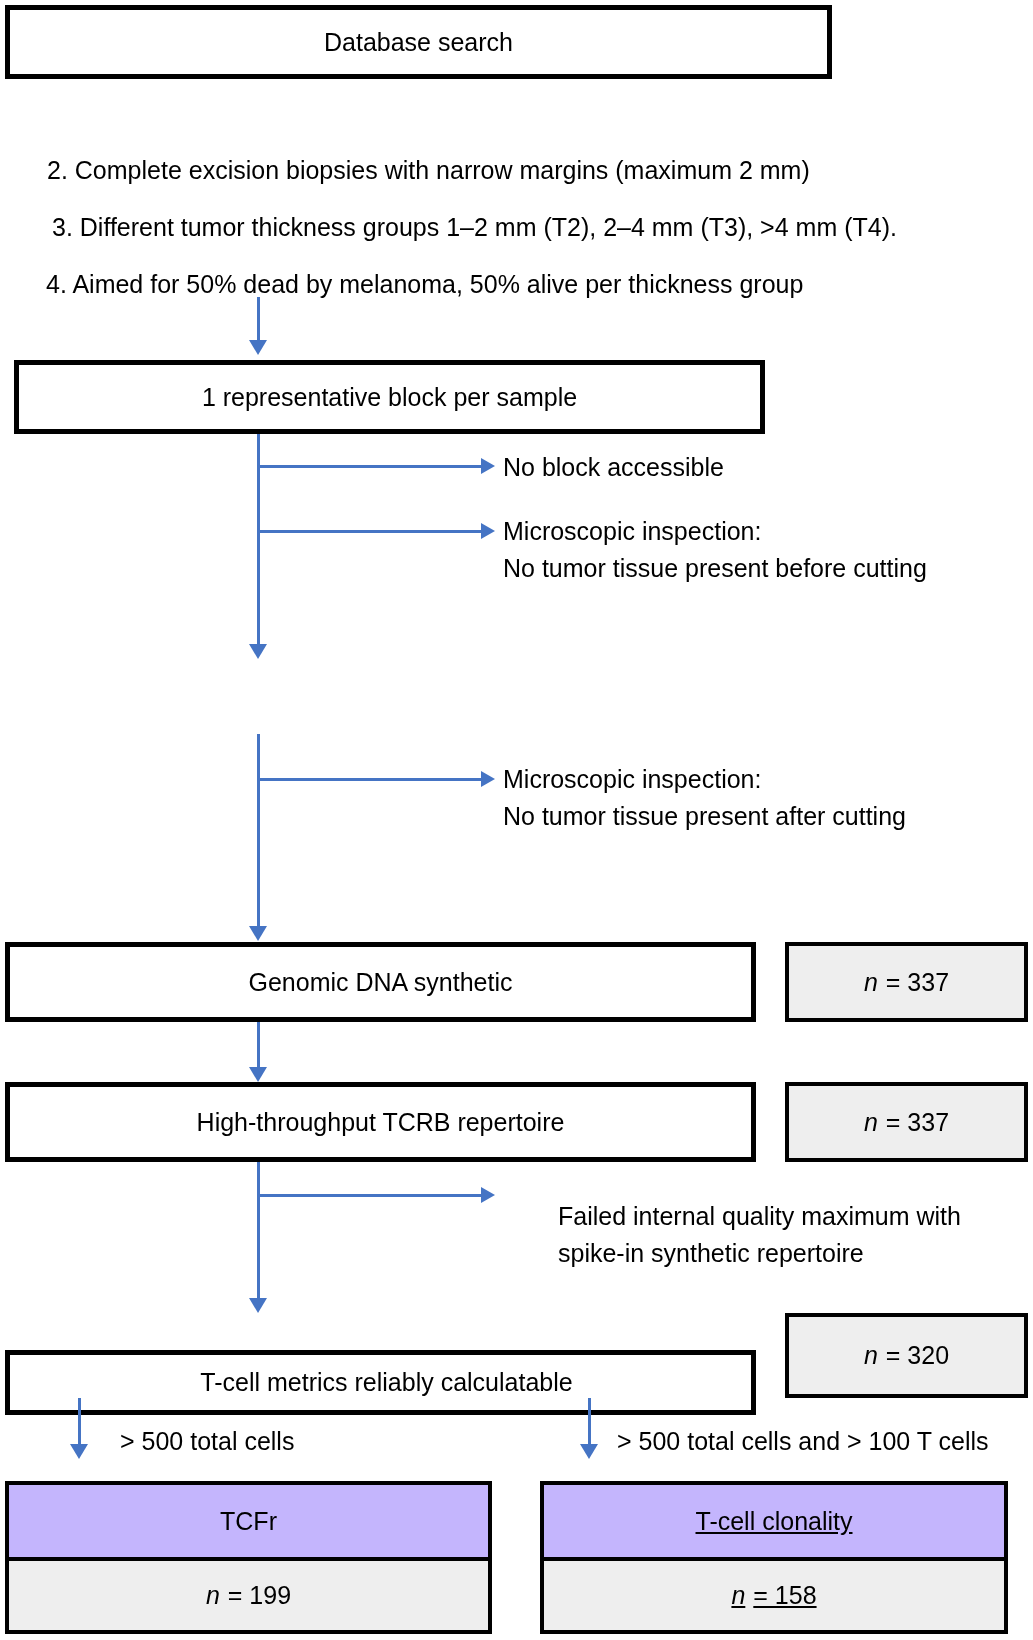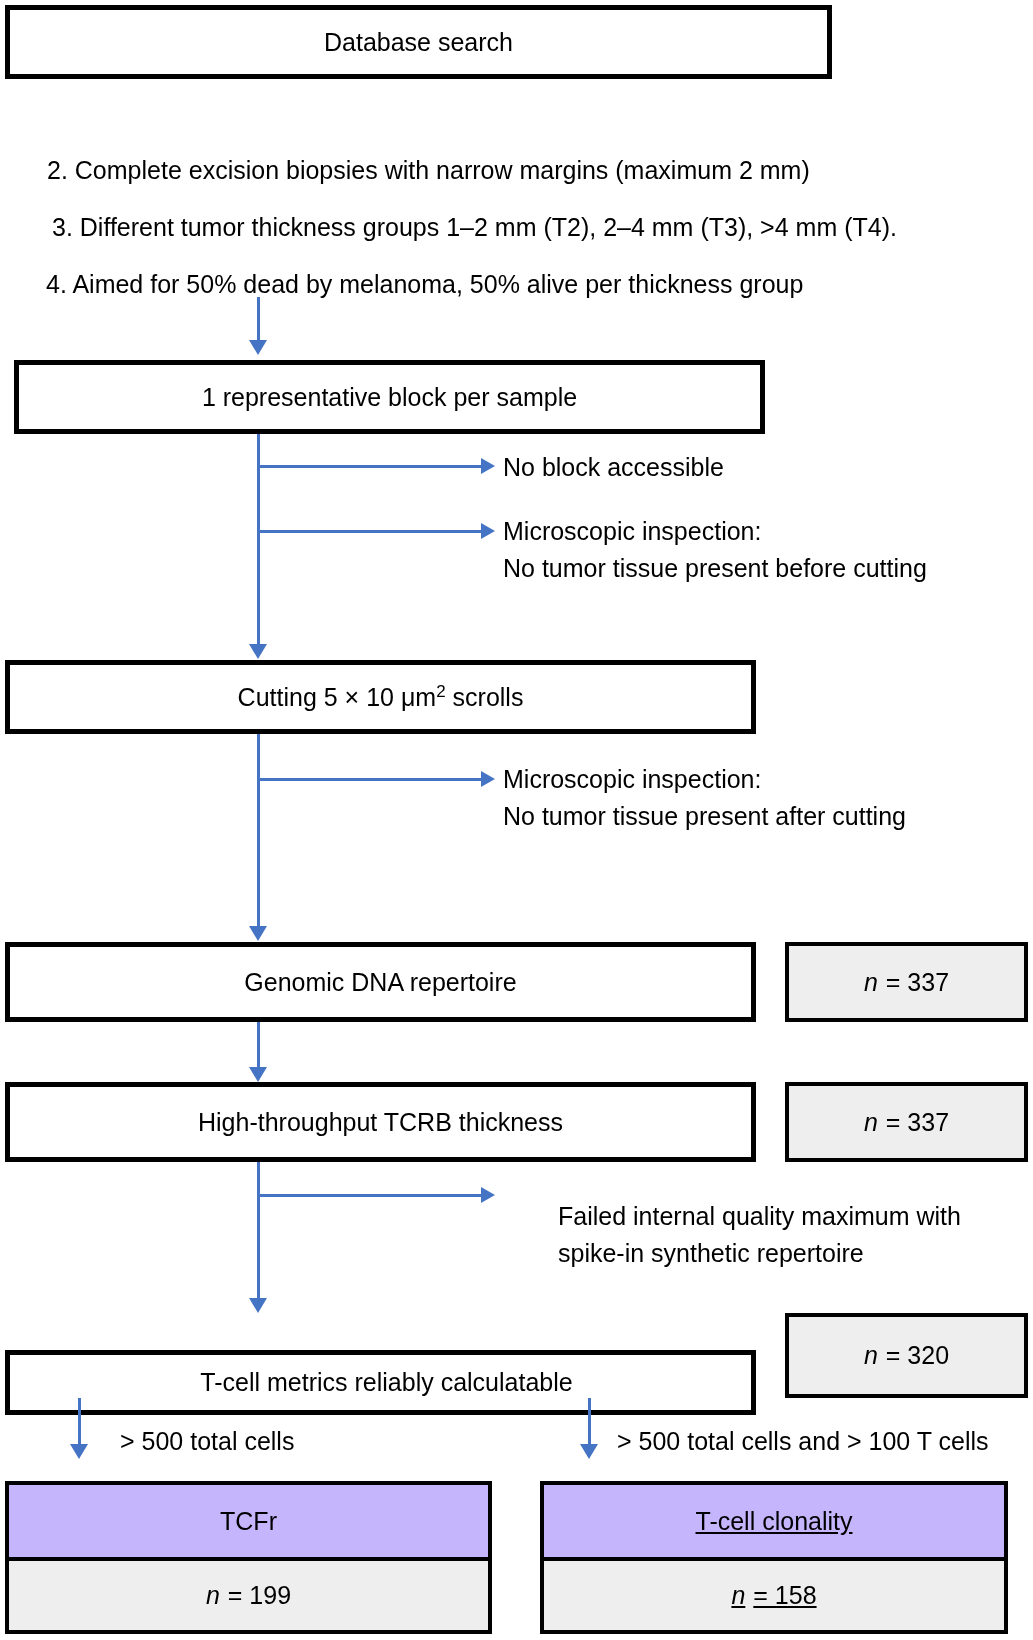"Cutting 5 × 10 μm2" div.box { html: <div> <span> <span>Cutting 5 × 10 μm</span><sup>2</sup><span> scrolls</span> </span> </div> -> none }
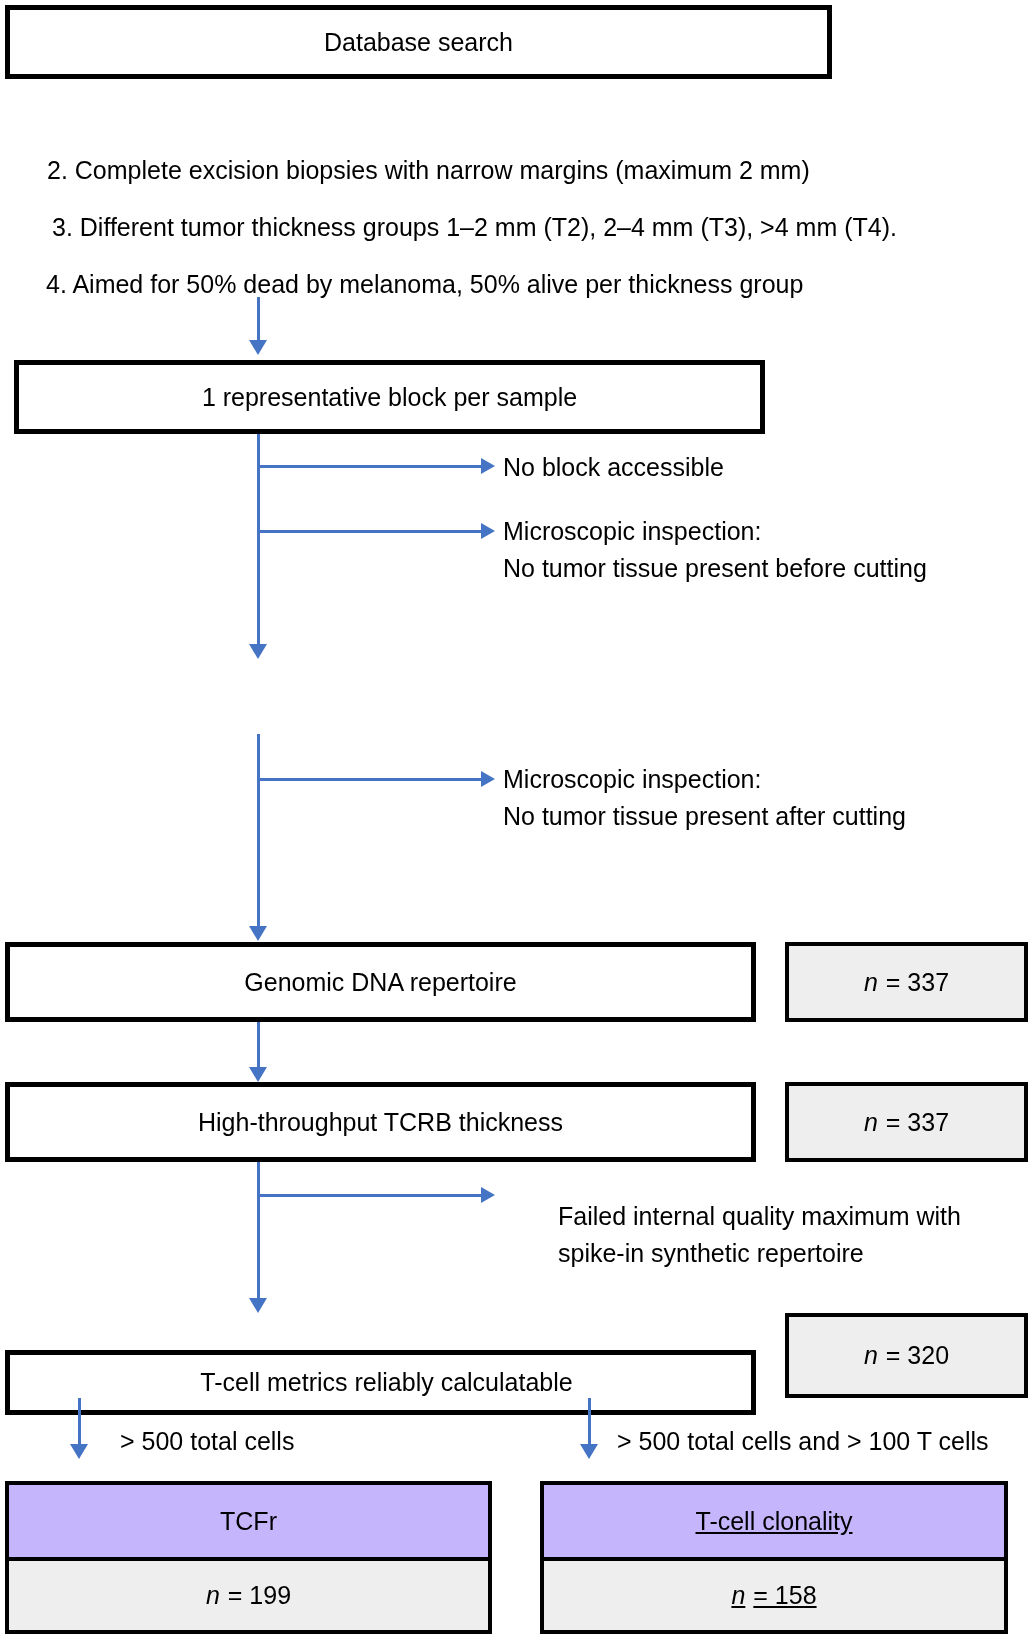"Genomic DNA repertoire" span { text: repertoire -> synthetic }
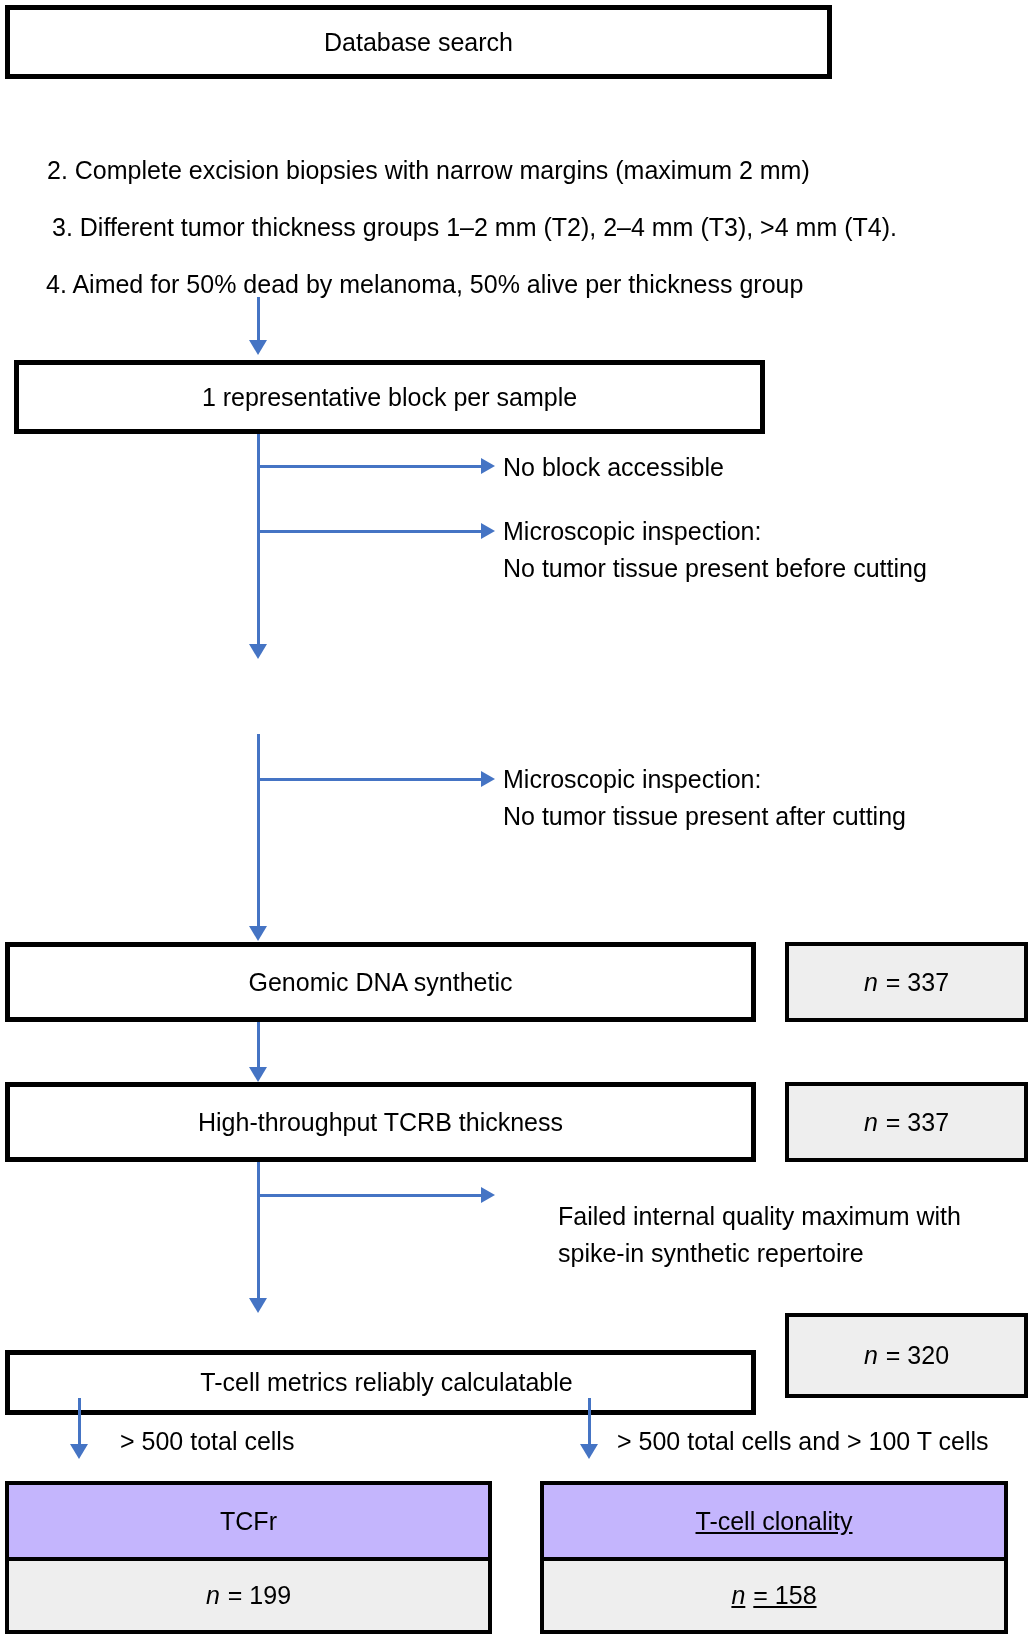"High-throughput TCRB thickness" span { text: thickness -> repertoire }
